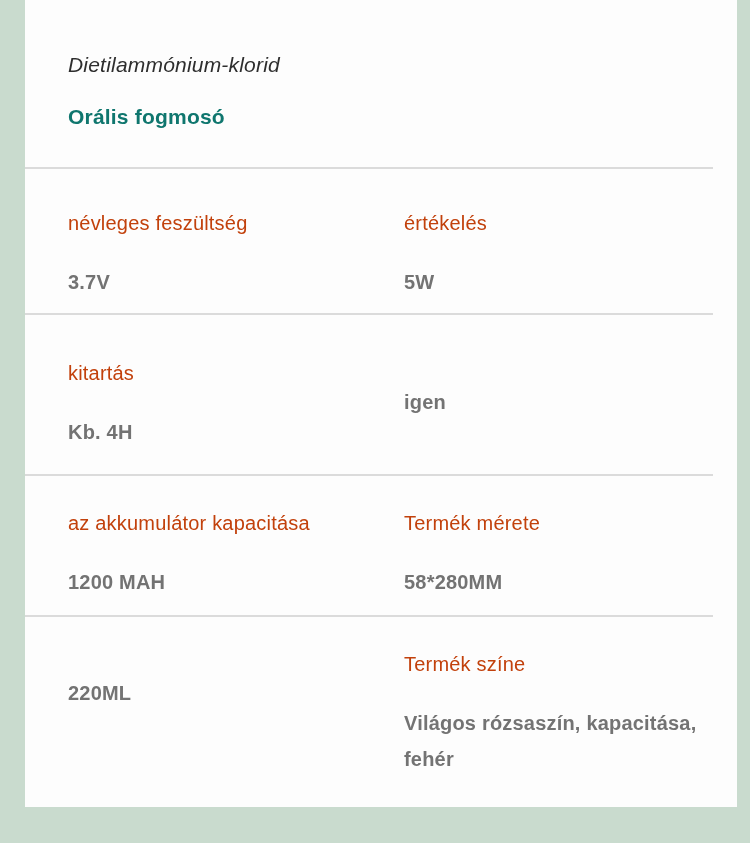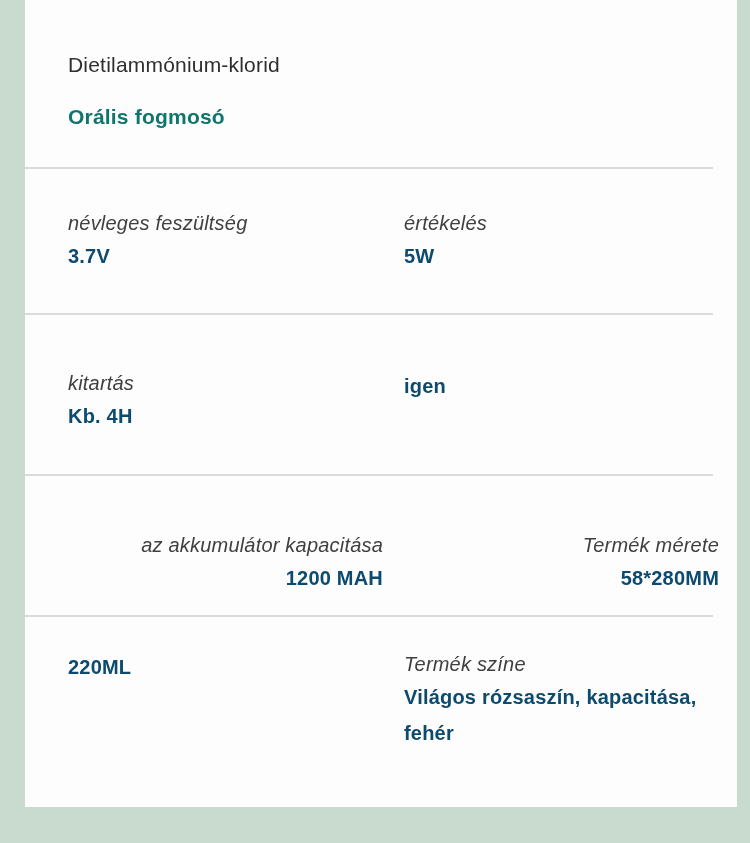"Dietilammónium-klorid" .title { font-style: none -> italic }
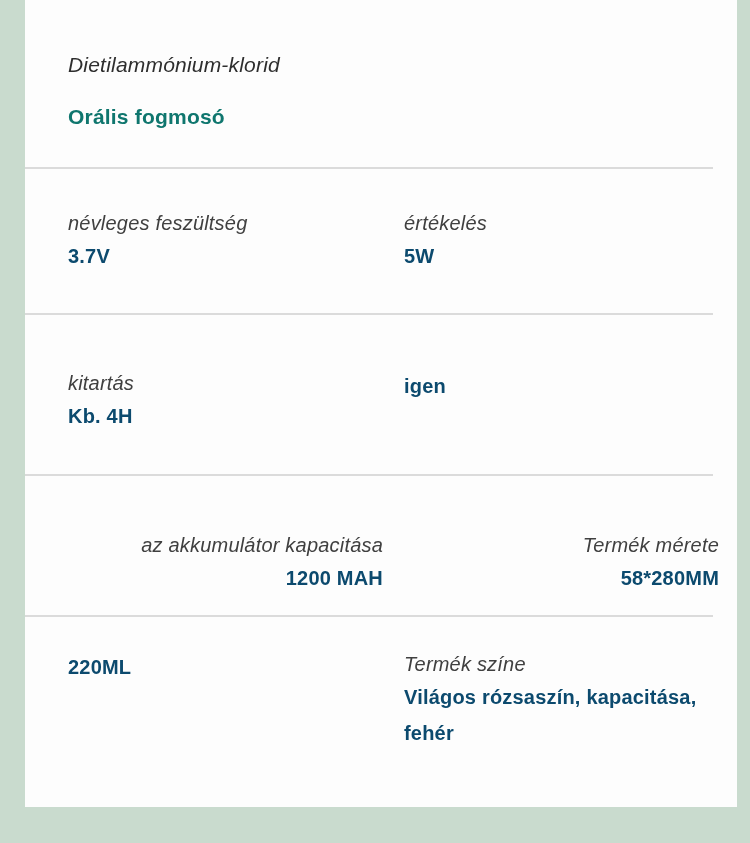"névleges feszültség" .spec-label { color: #404040 -> #c2410c; font-style: italic -> none }
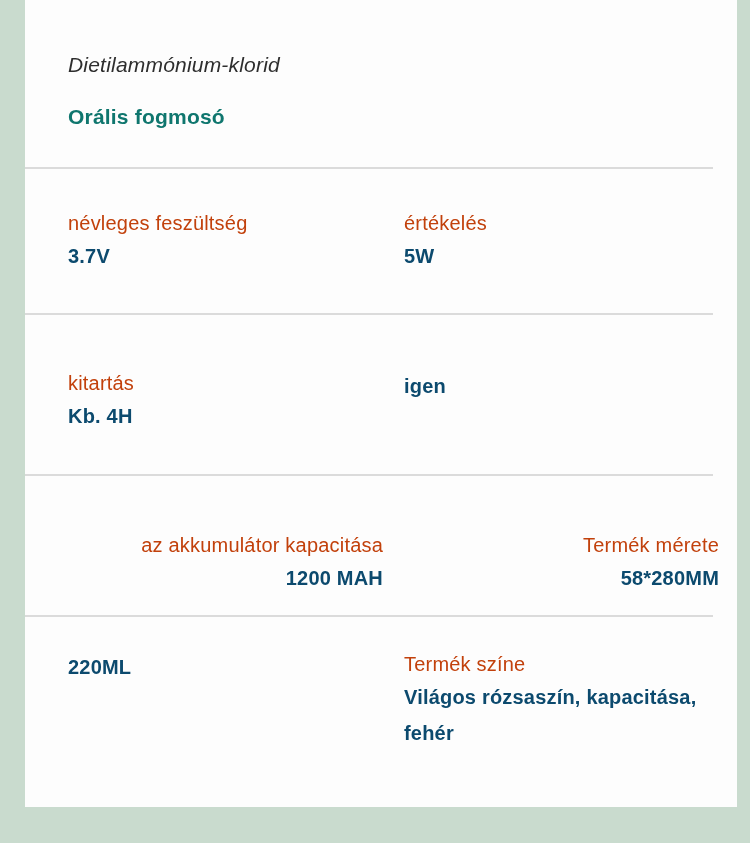"3.7V" .spec-value { color: #0c4a6e -> #737373; margin-top: 0 -> 26px }
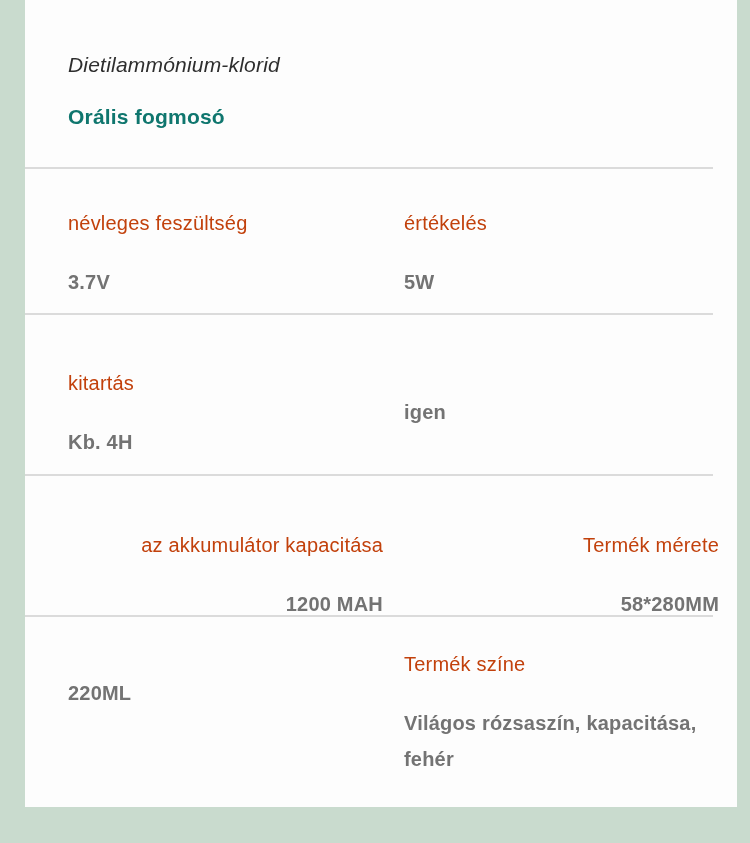"kitartás" .r3 { top: 368px -> 358px }
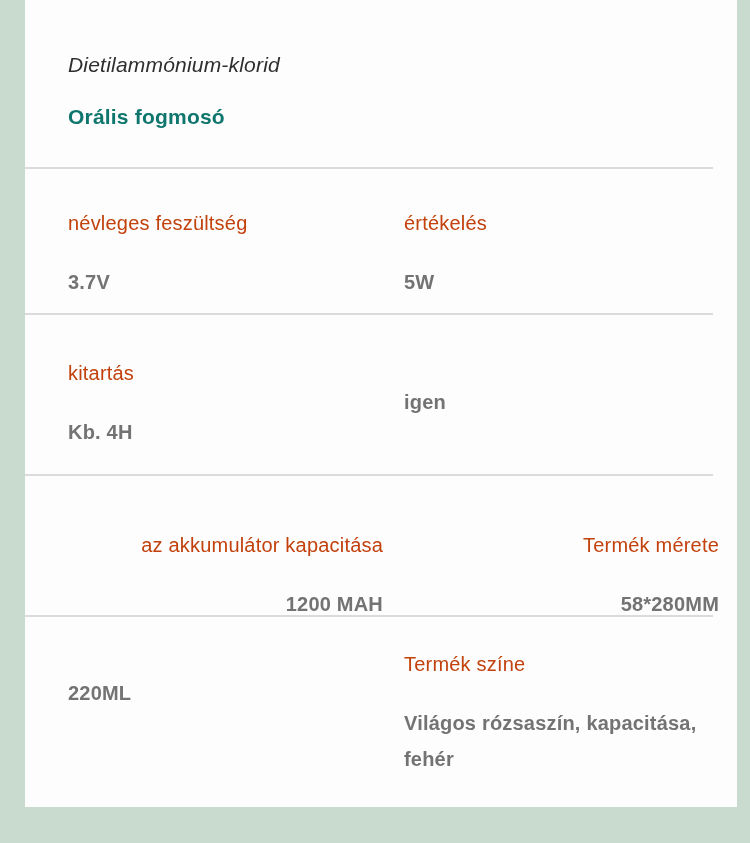"az akkumulátor kapacitása" .r4 { text-align: right -> none; top: 530px -> 508px }
